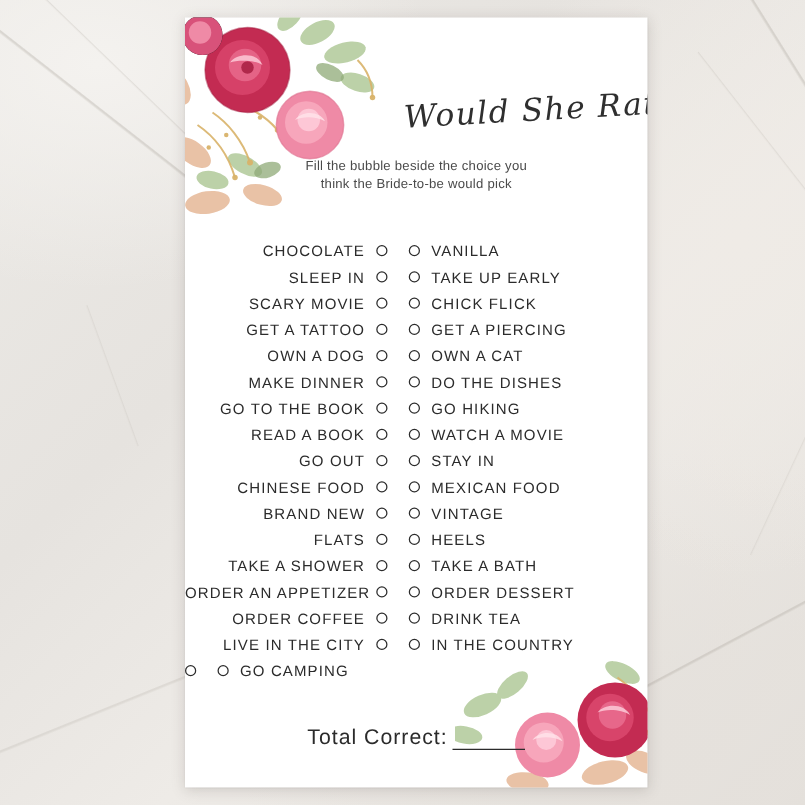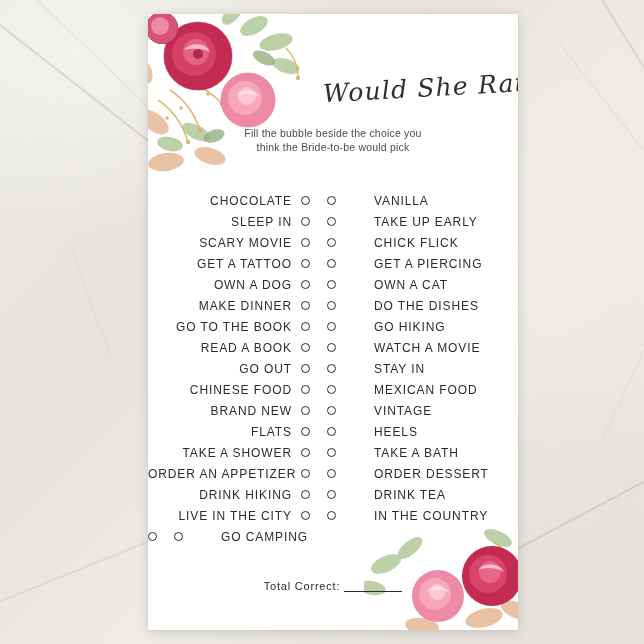"VANILLA" .right-label { margin-left: 29px -> none }
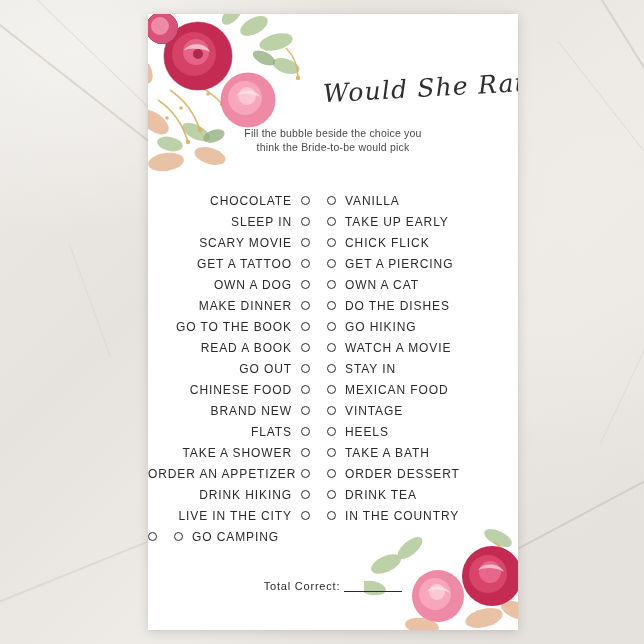"DRINK HIKING" div.left-label { text: DRINK HIKING -> ORDER COFFEE }
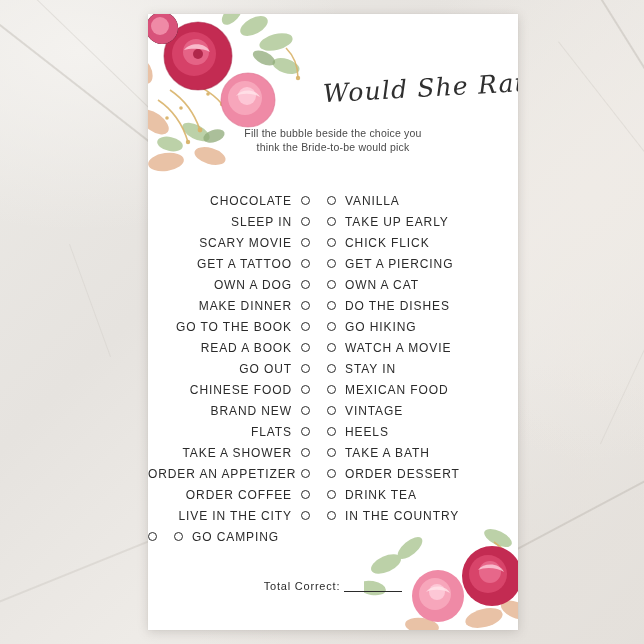"Total Correct:" .footer { font-size: 11px -> 17px }
